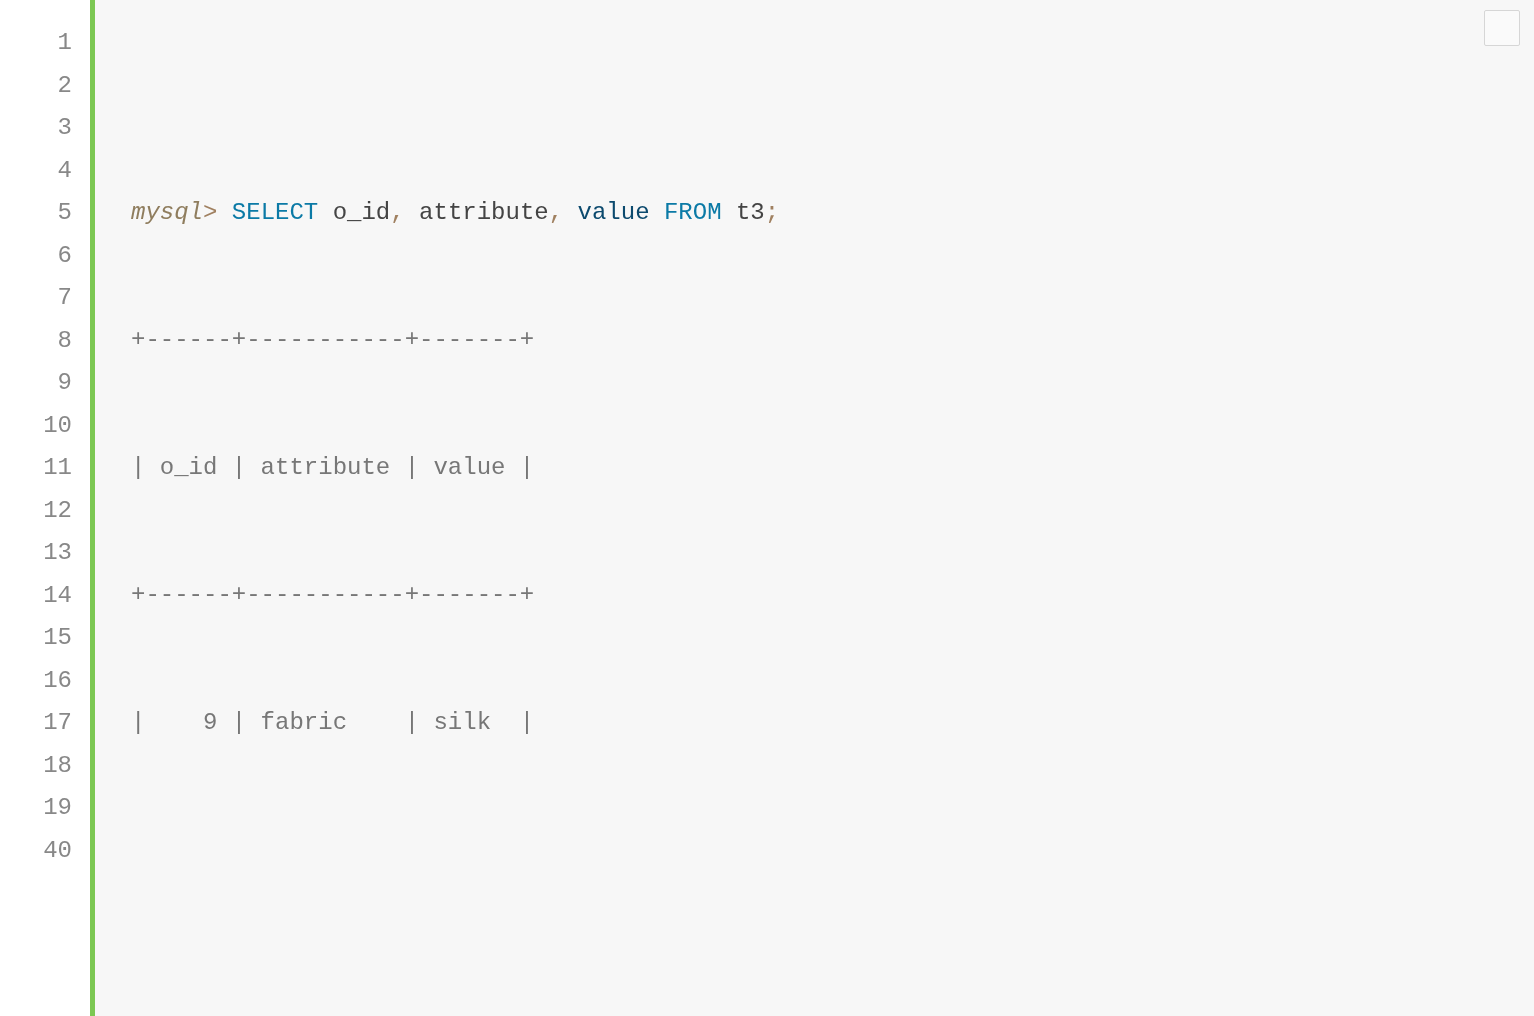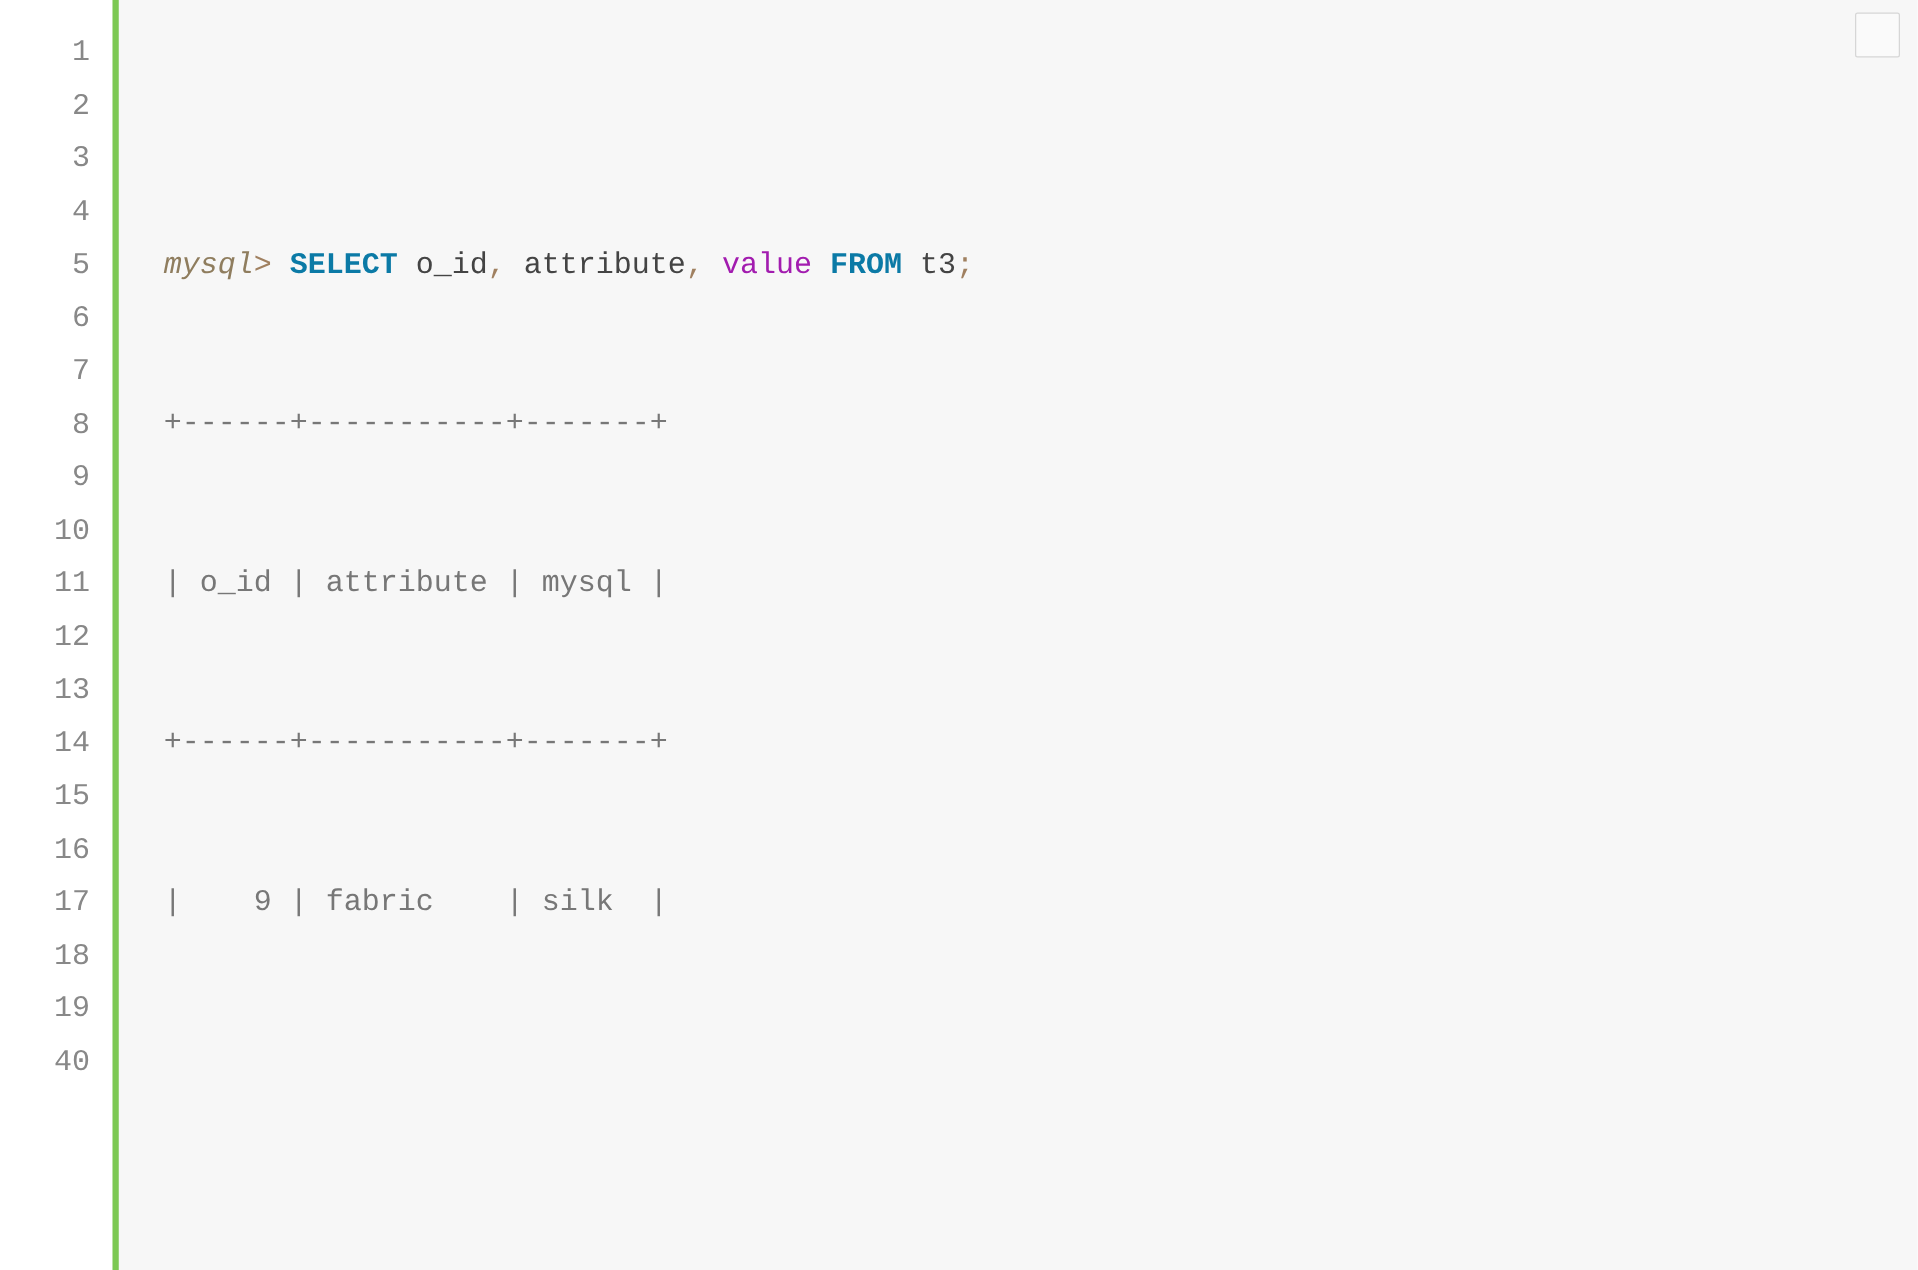"SELECT" .k-keyword { font-weight: 700 -> 400 }
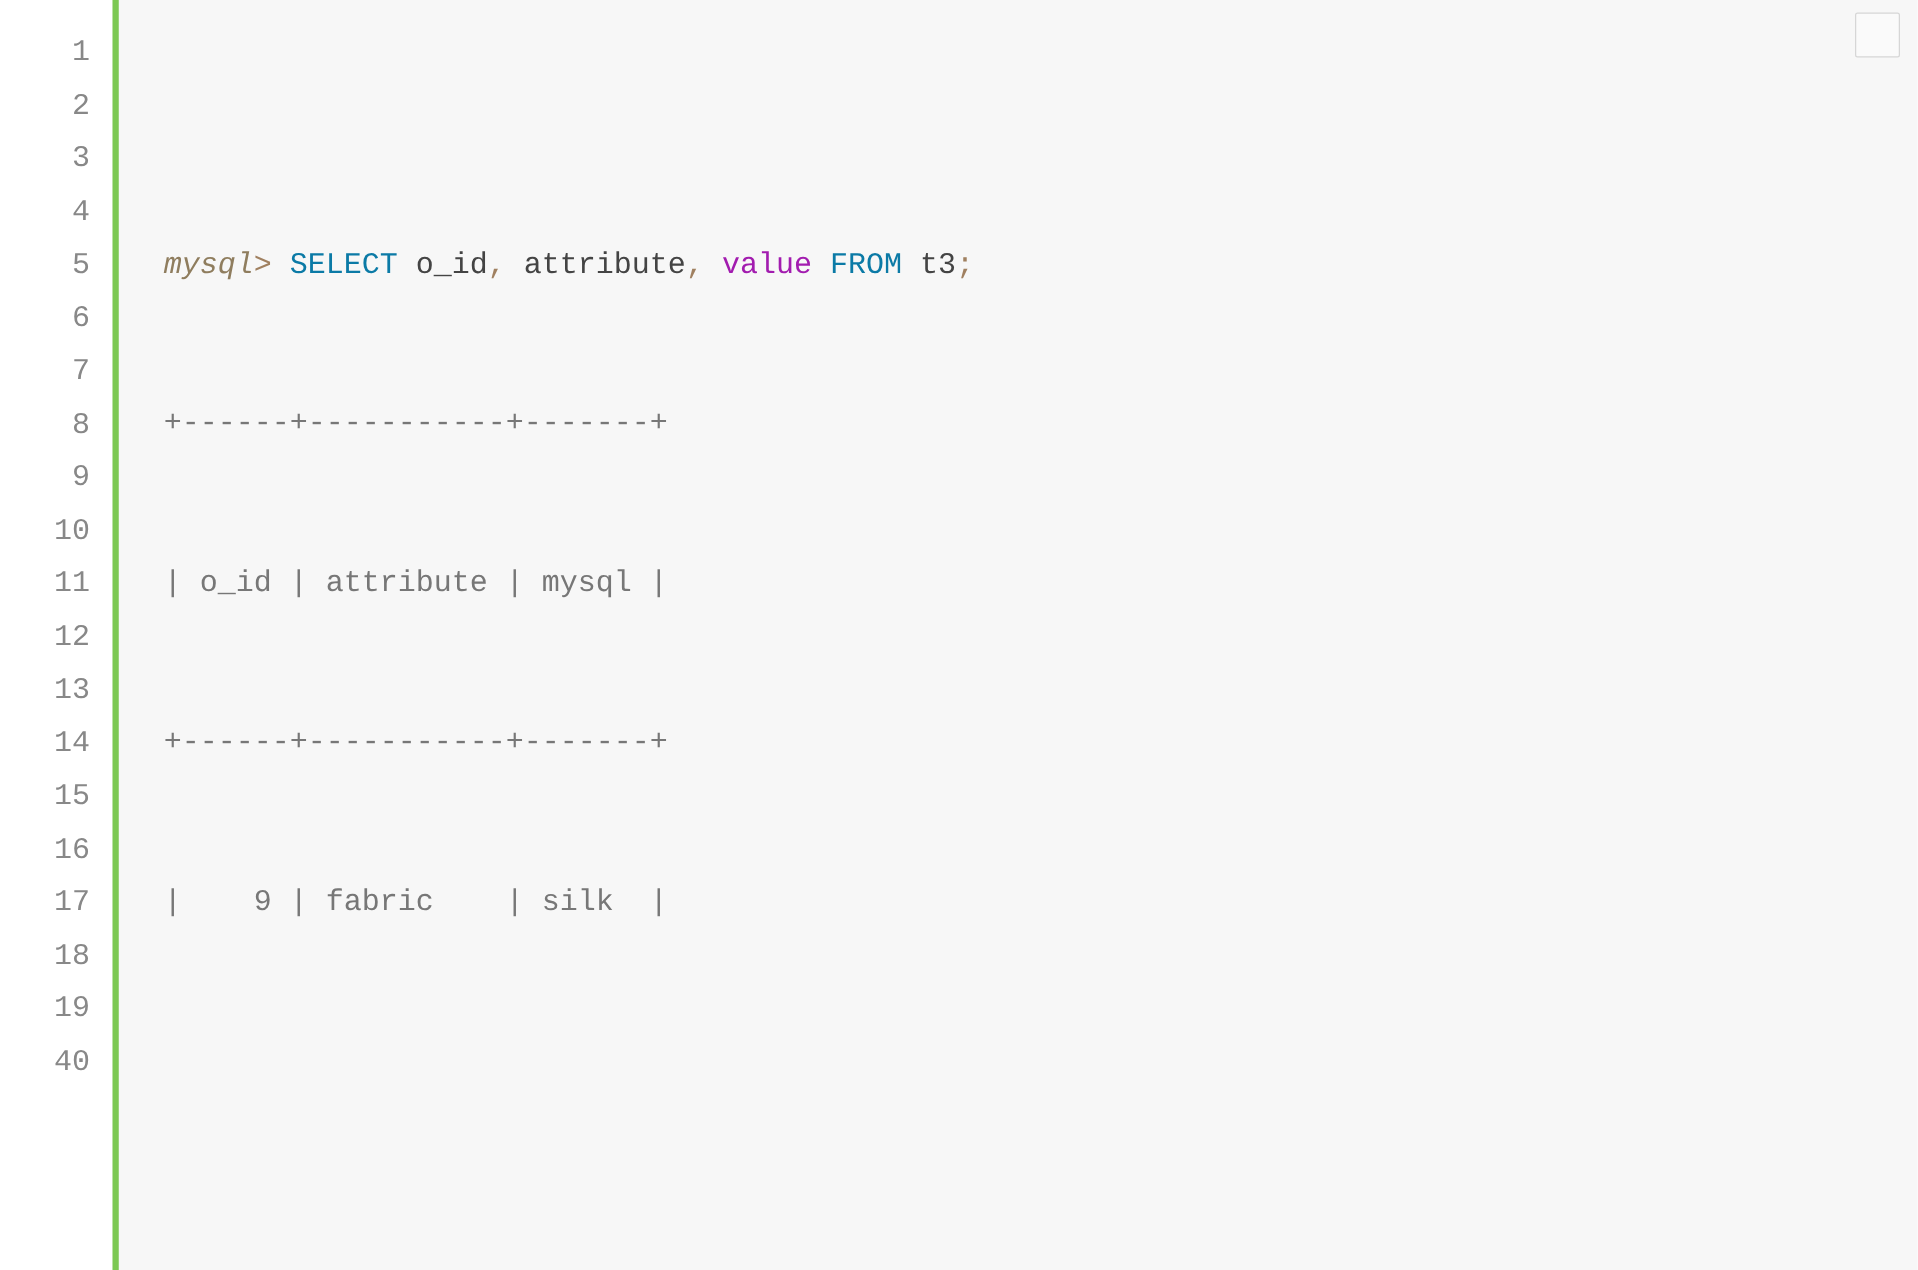"value" .k-value { color: #a21caf -> #0c4a6e }
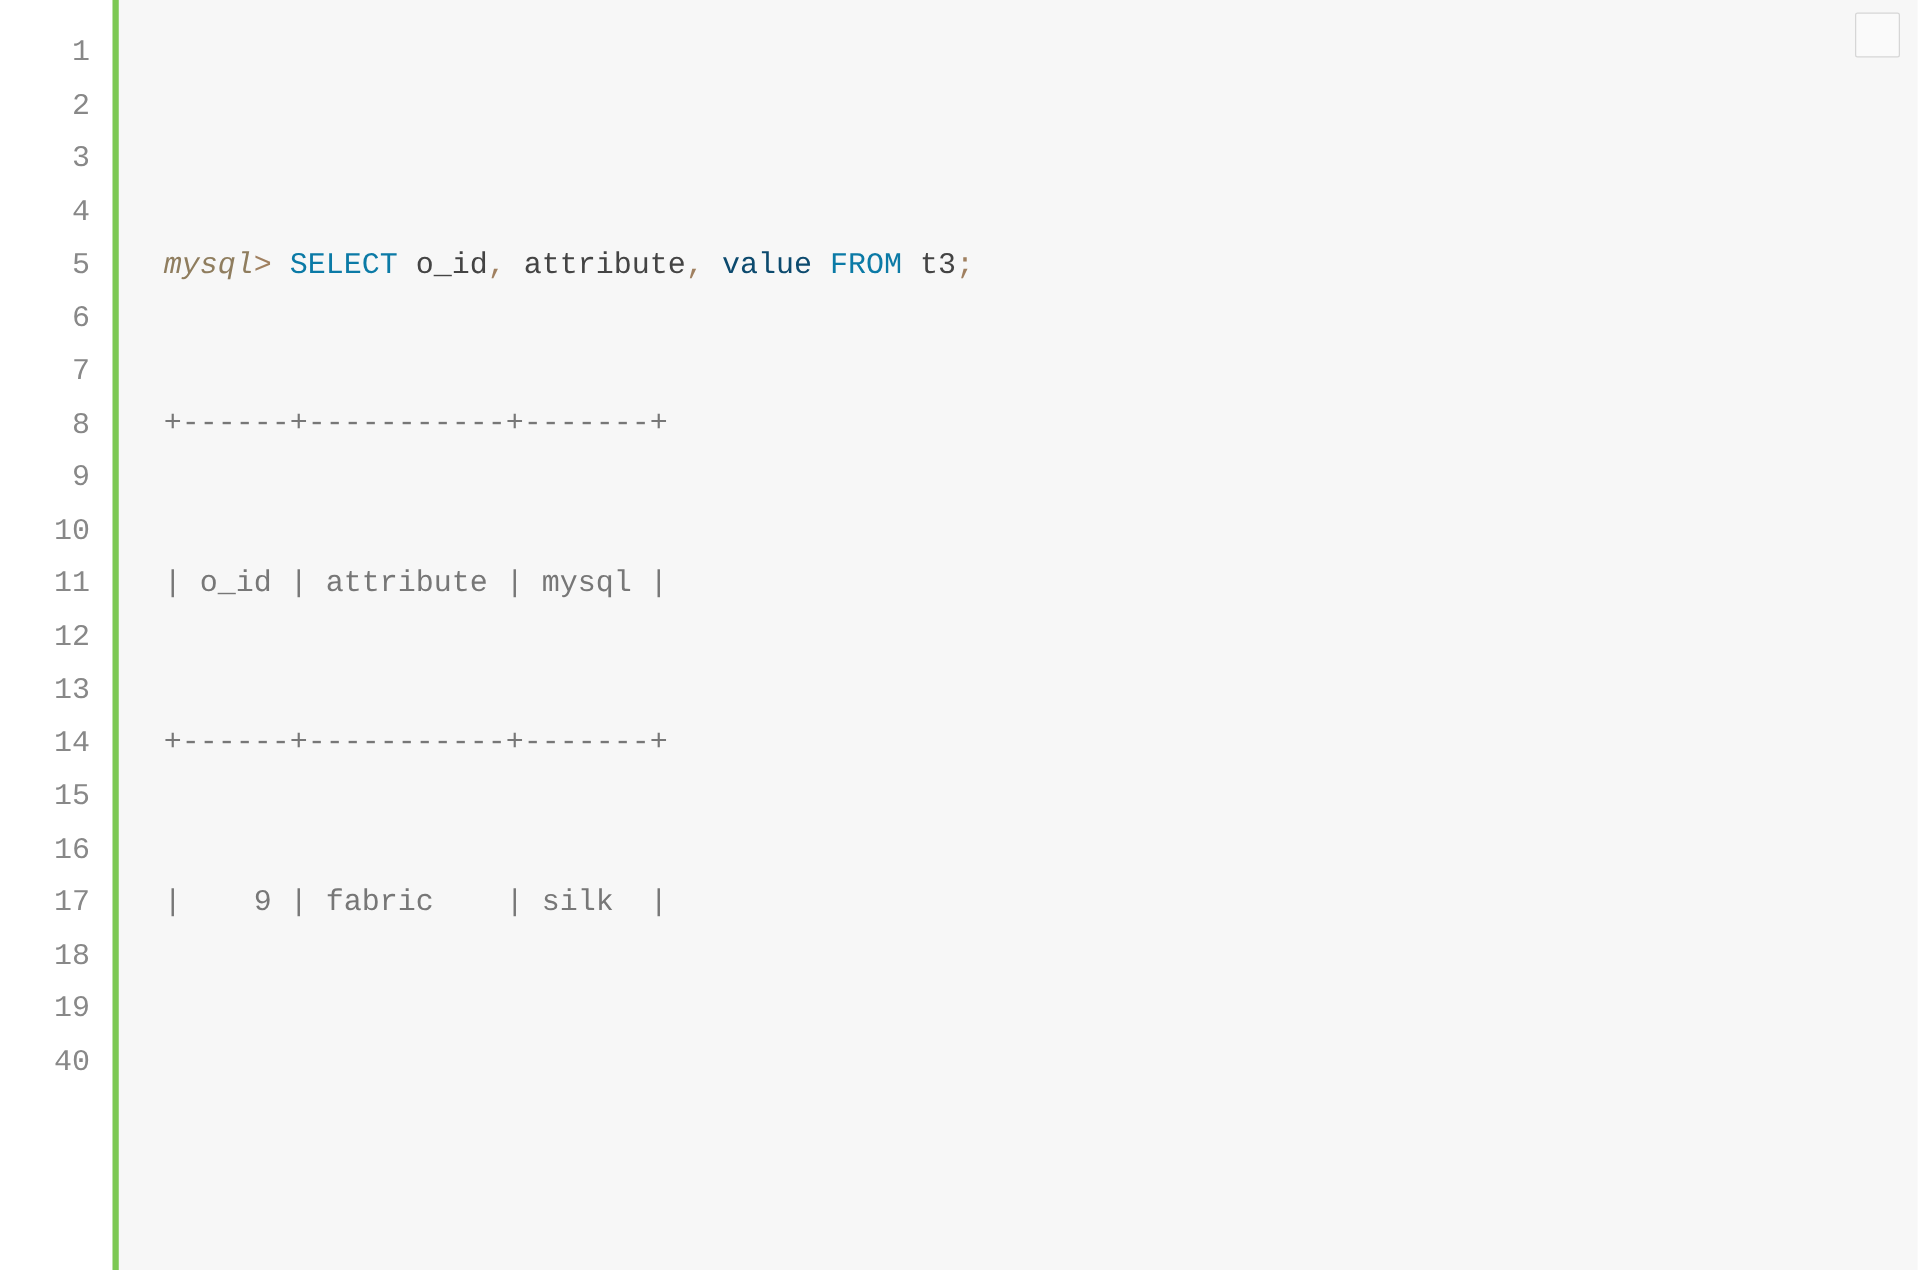"| o_id | attribute |" span.code-line { text: mysql -> value }
